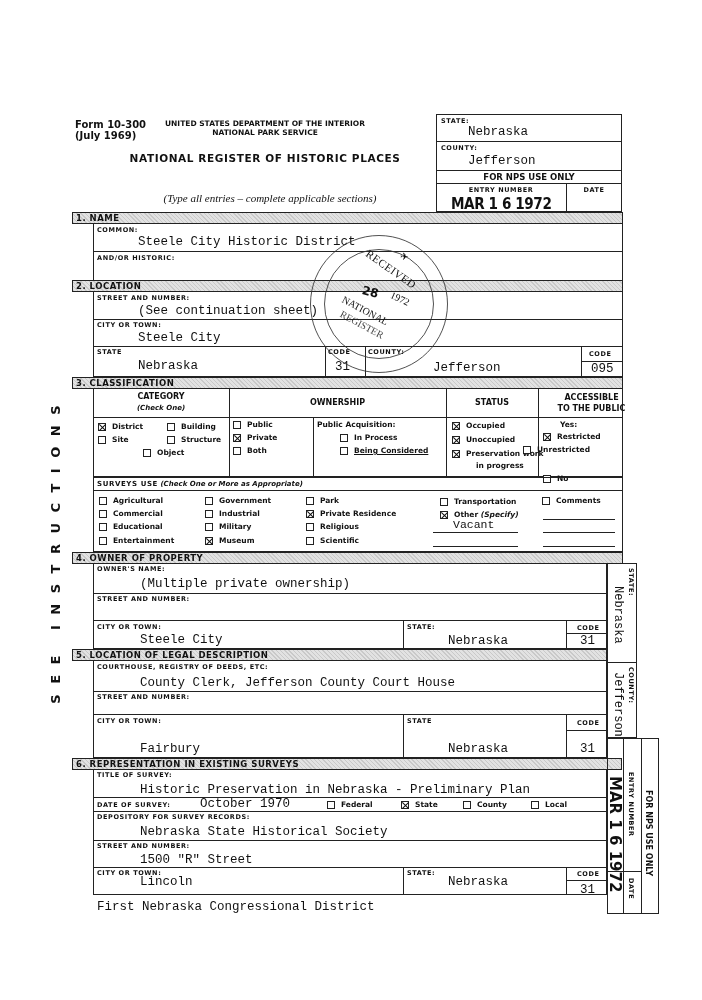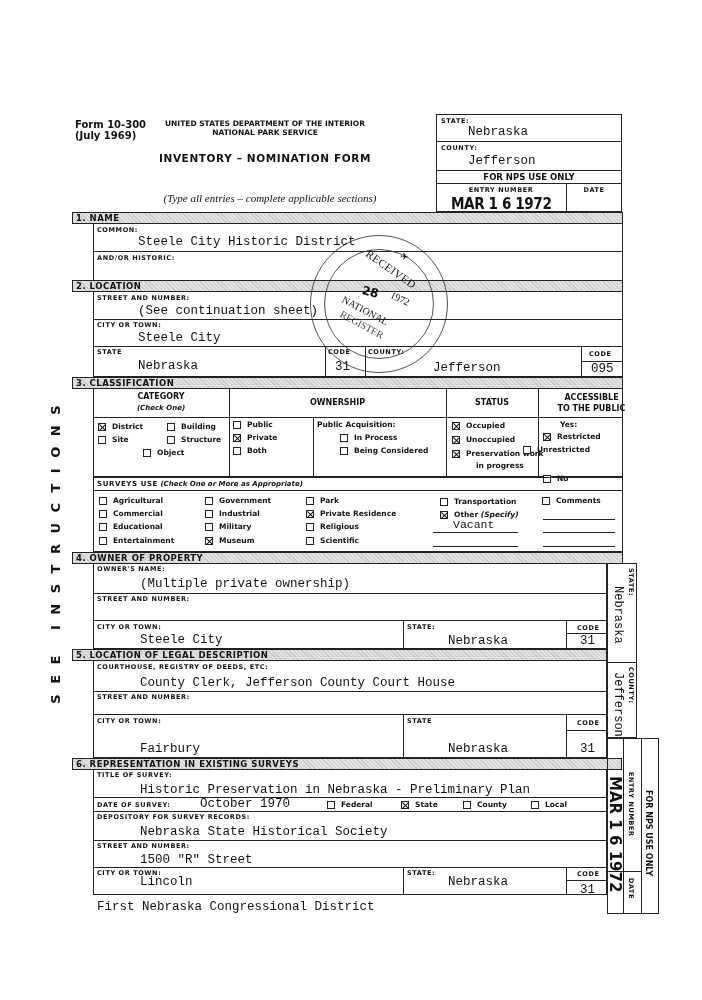"NATIONAL REGISTER OF HISTORIC PLACES" div { html: none -> <div>NATIONAL REGISTER OF HISTORIC PLACES</div> }
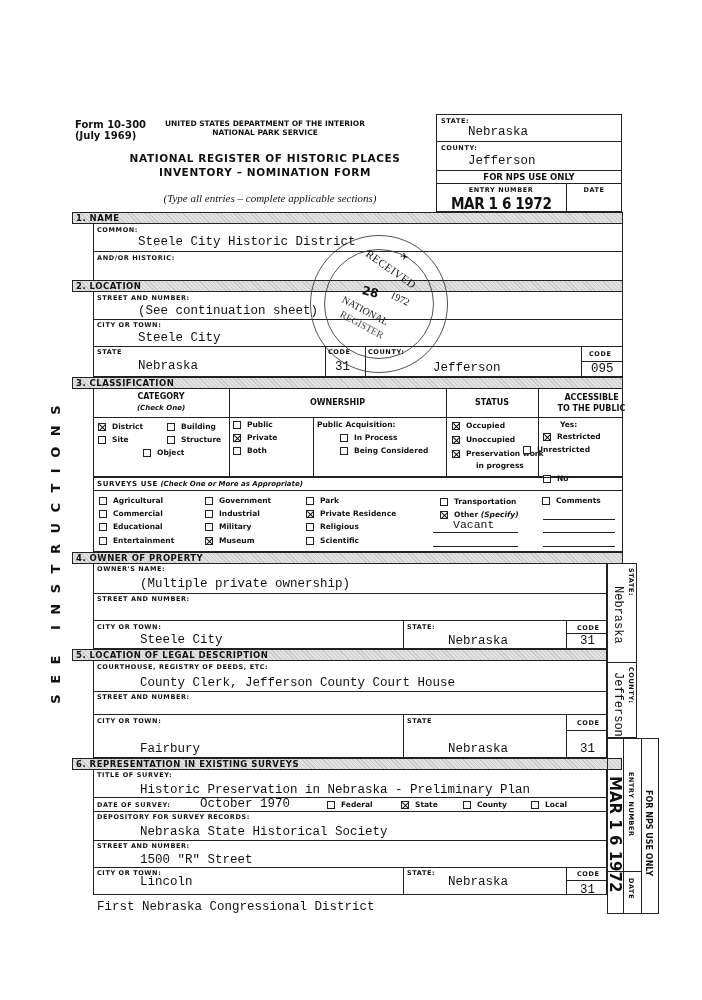"INVENTORY – NOMINATION FORM" div { html: <div>INVENTORY – NOMINATION FORM</div> -> none }
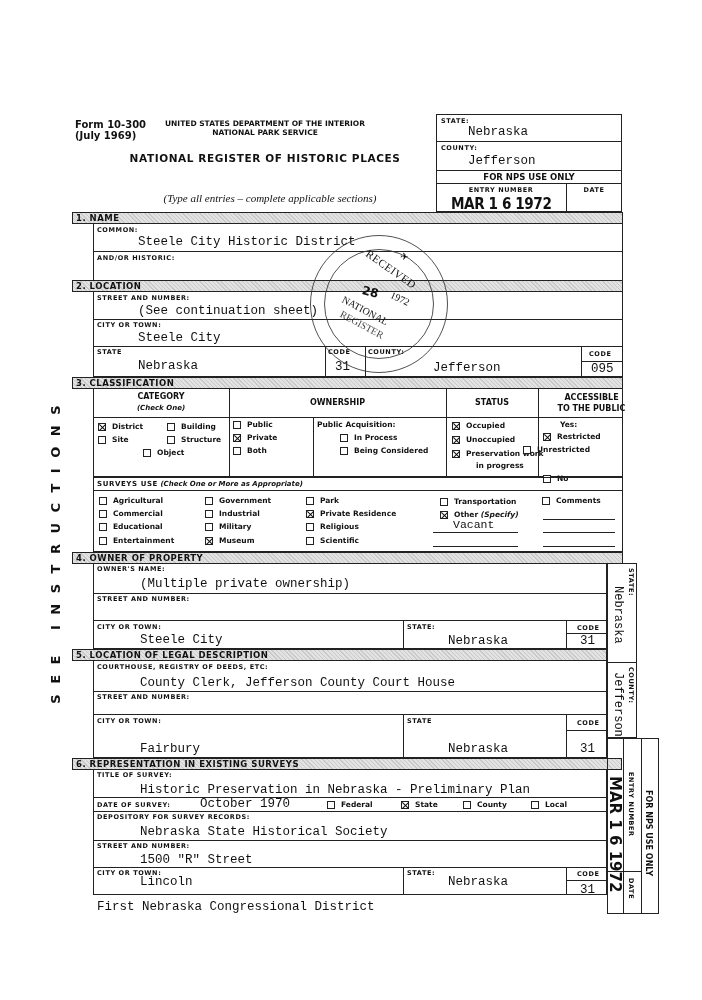"Being Considered" div.opt { text-decoration: none -> underline }
